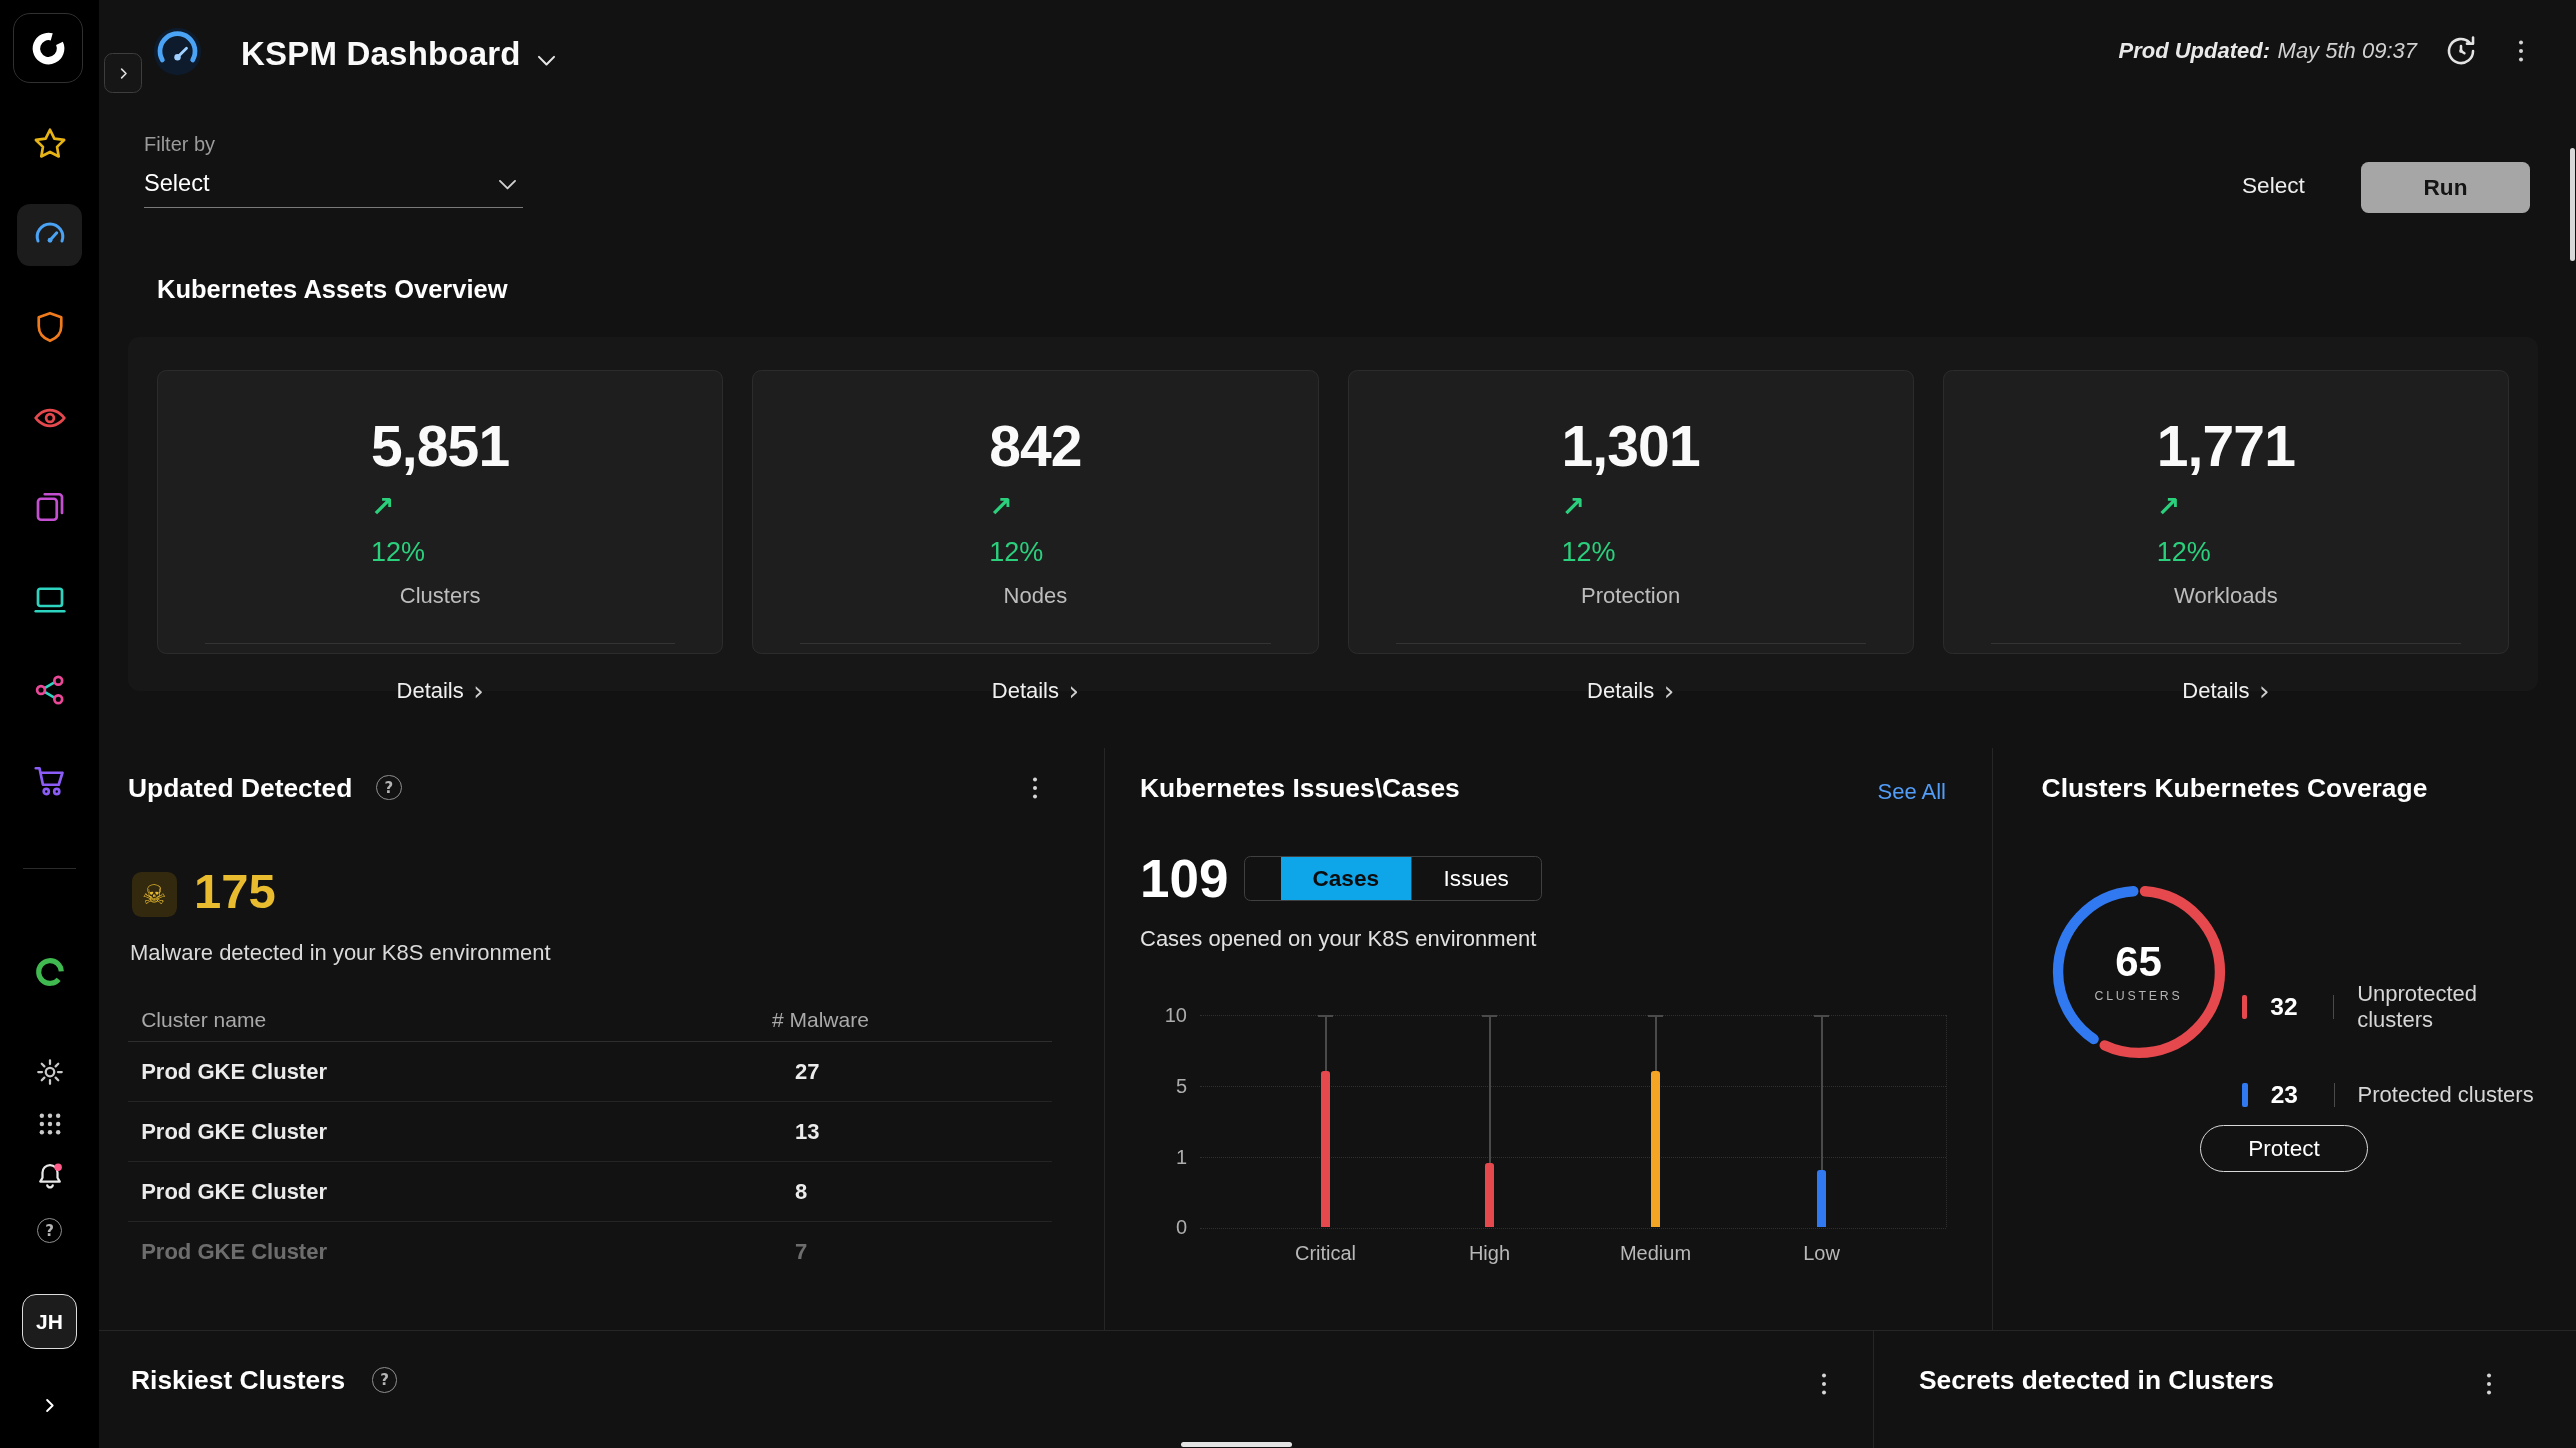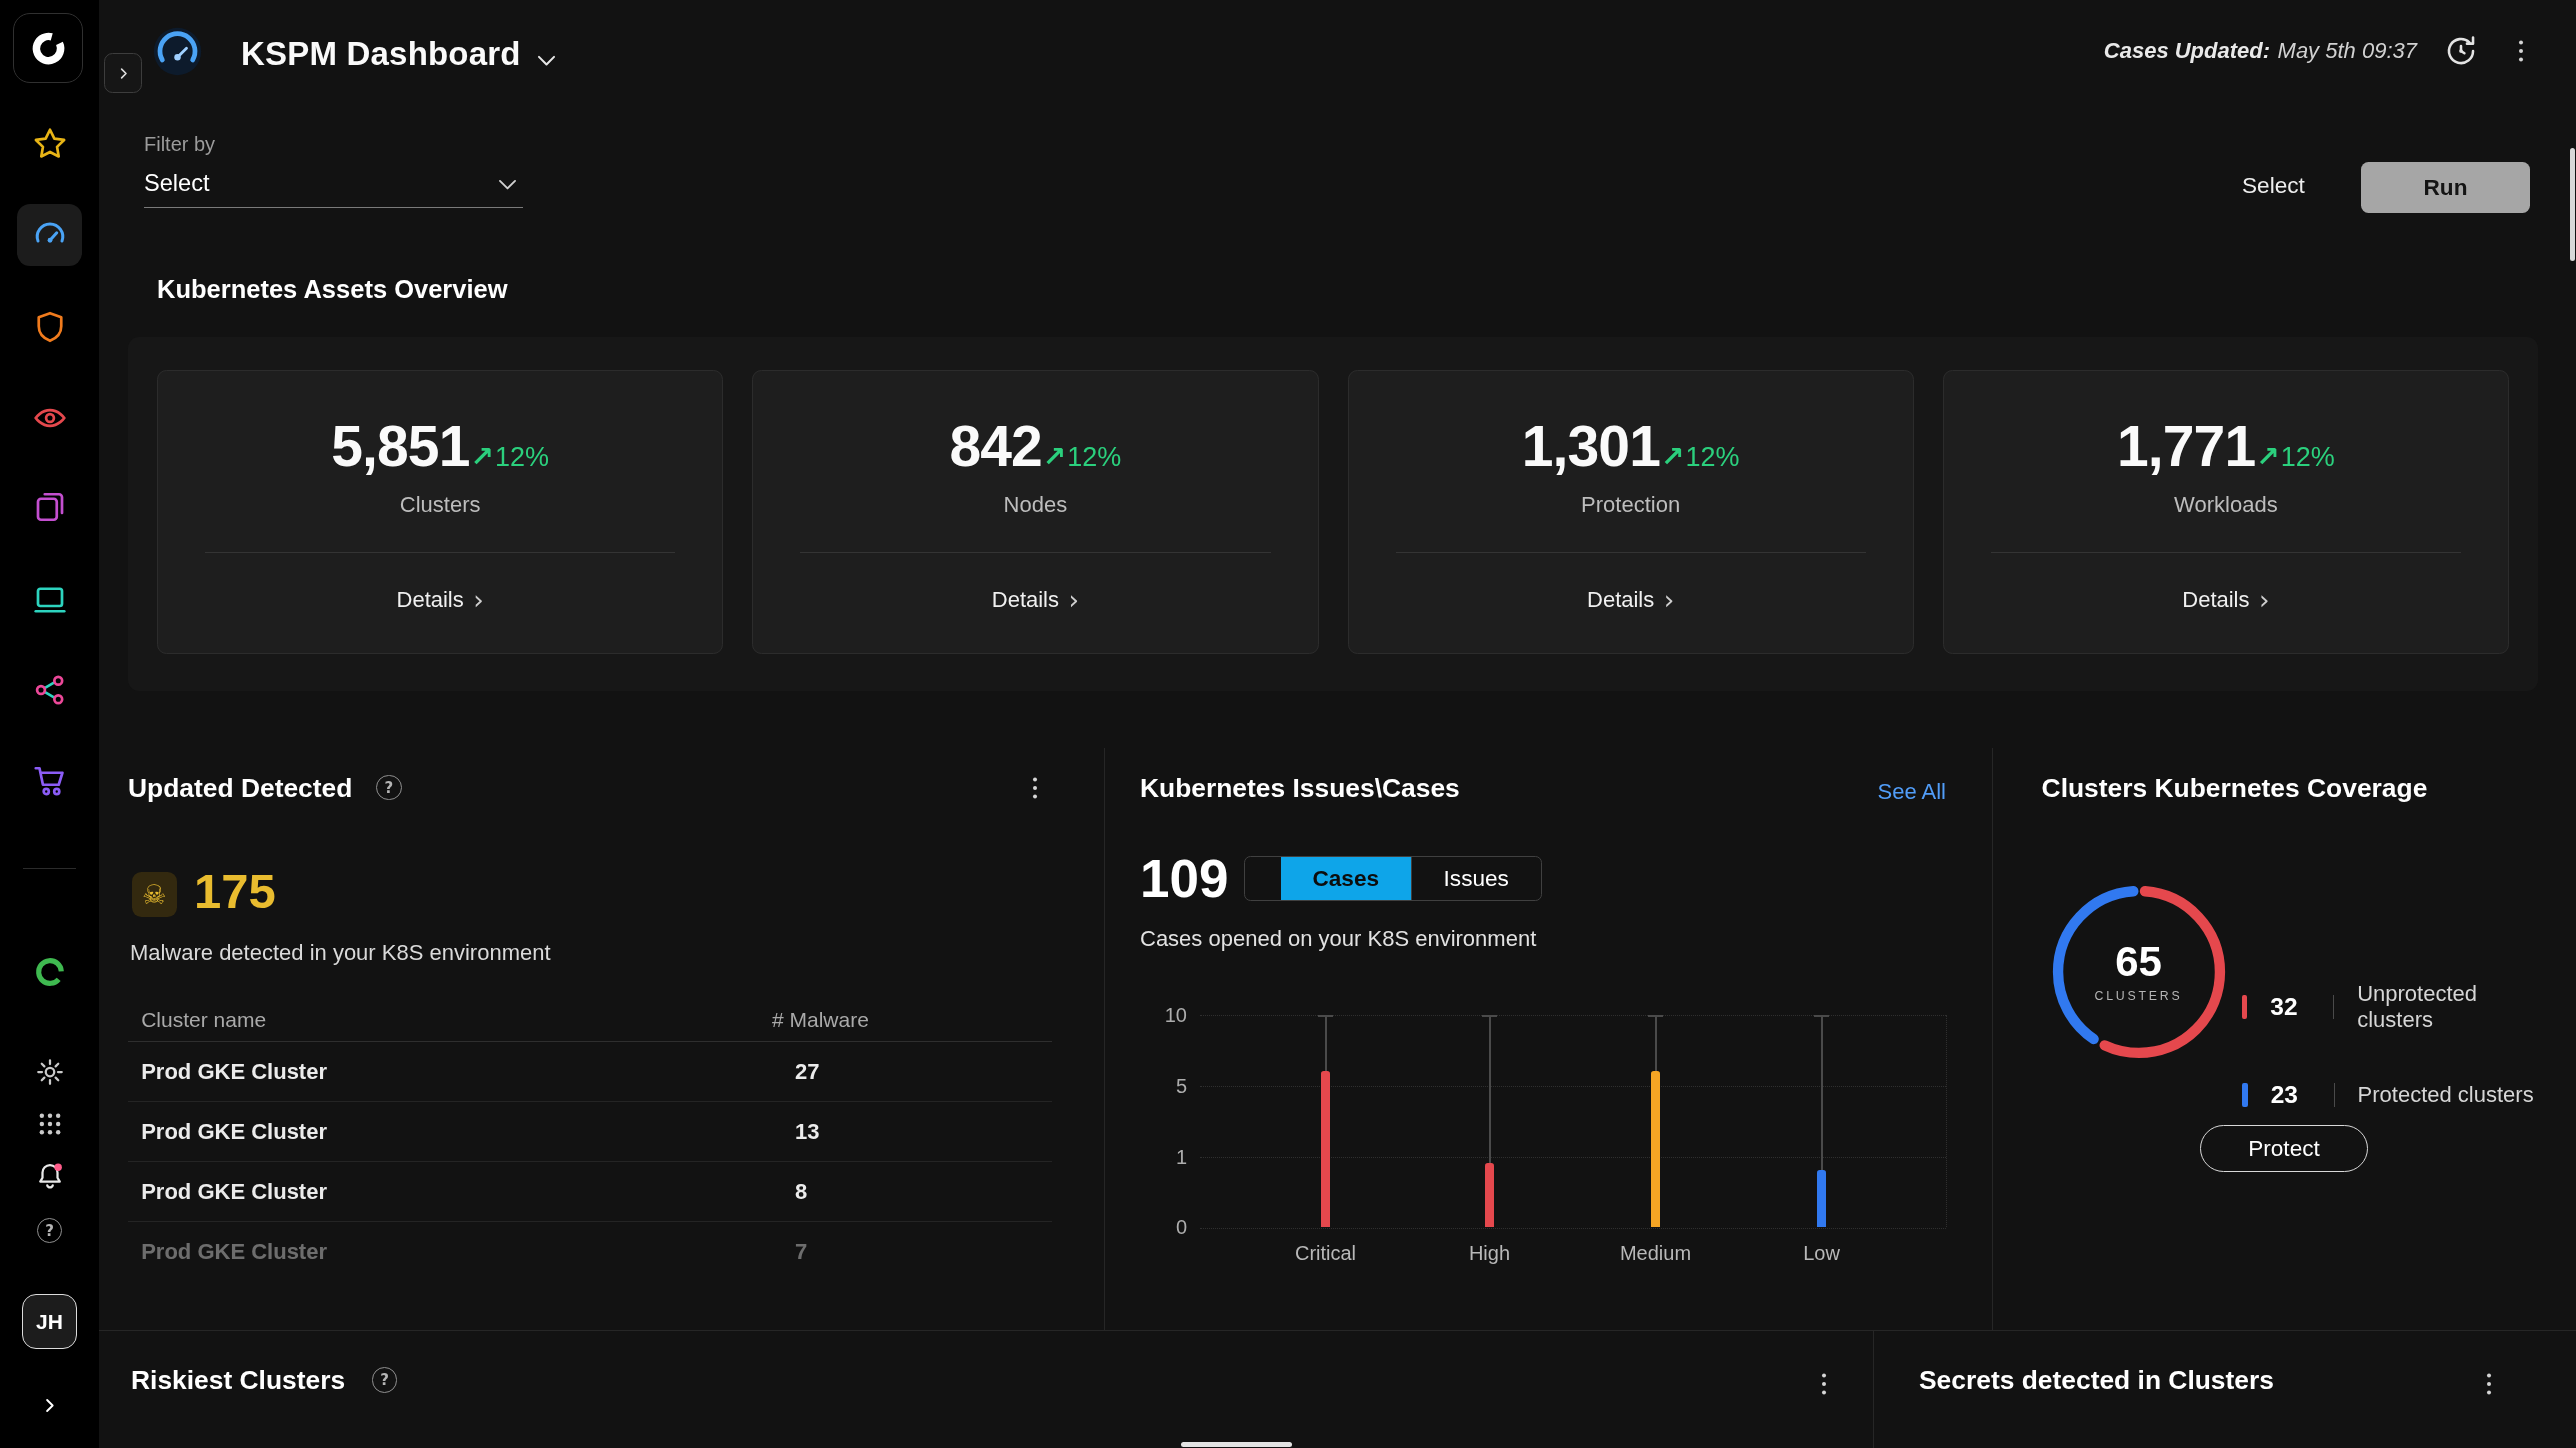"Cases Updated:" b { text: Cases -> Prod }
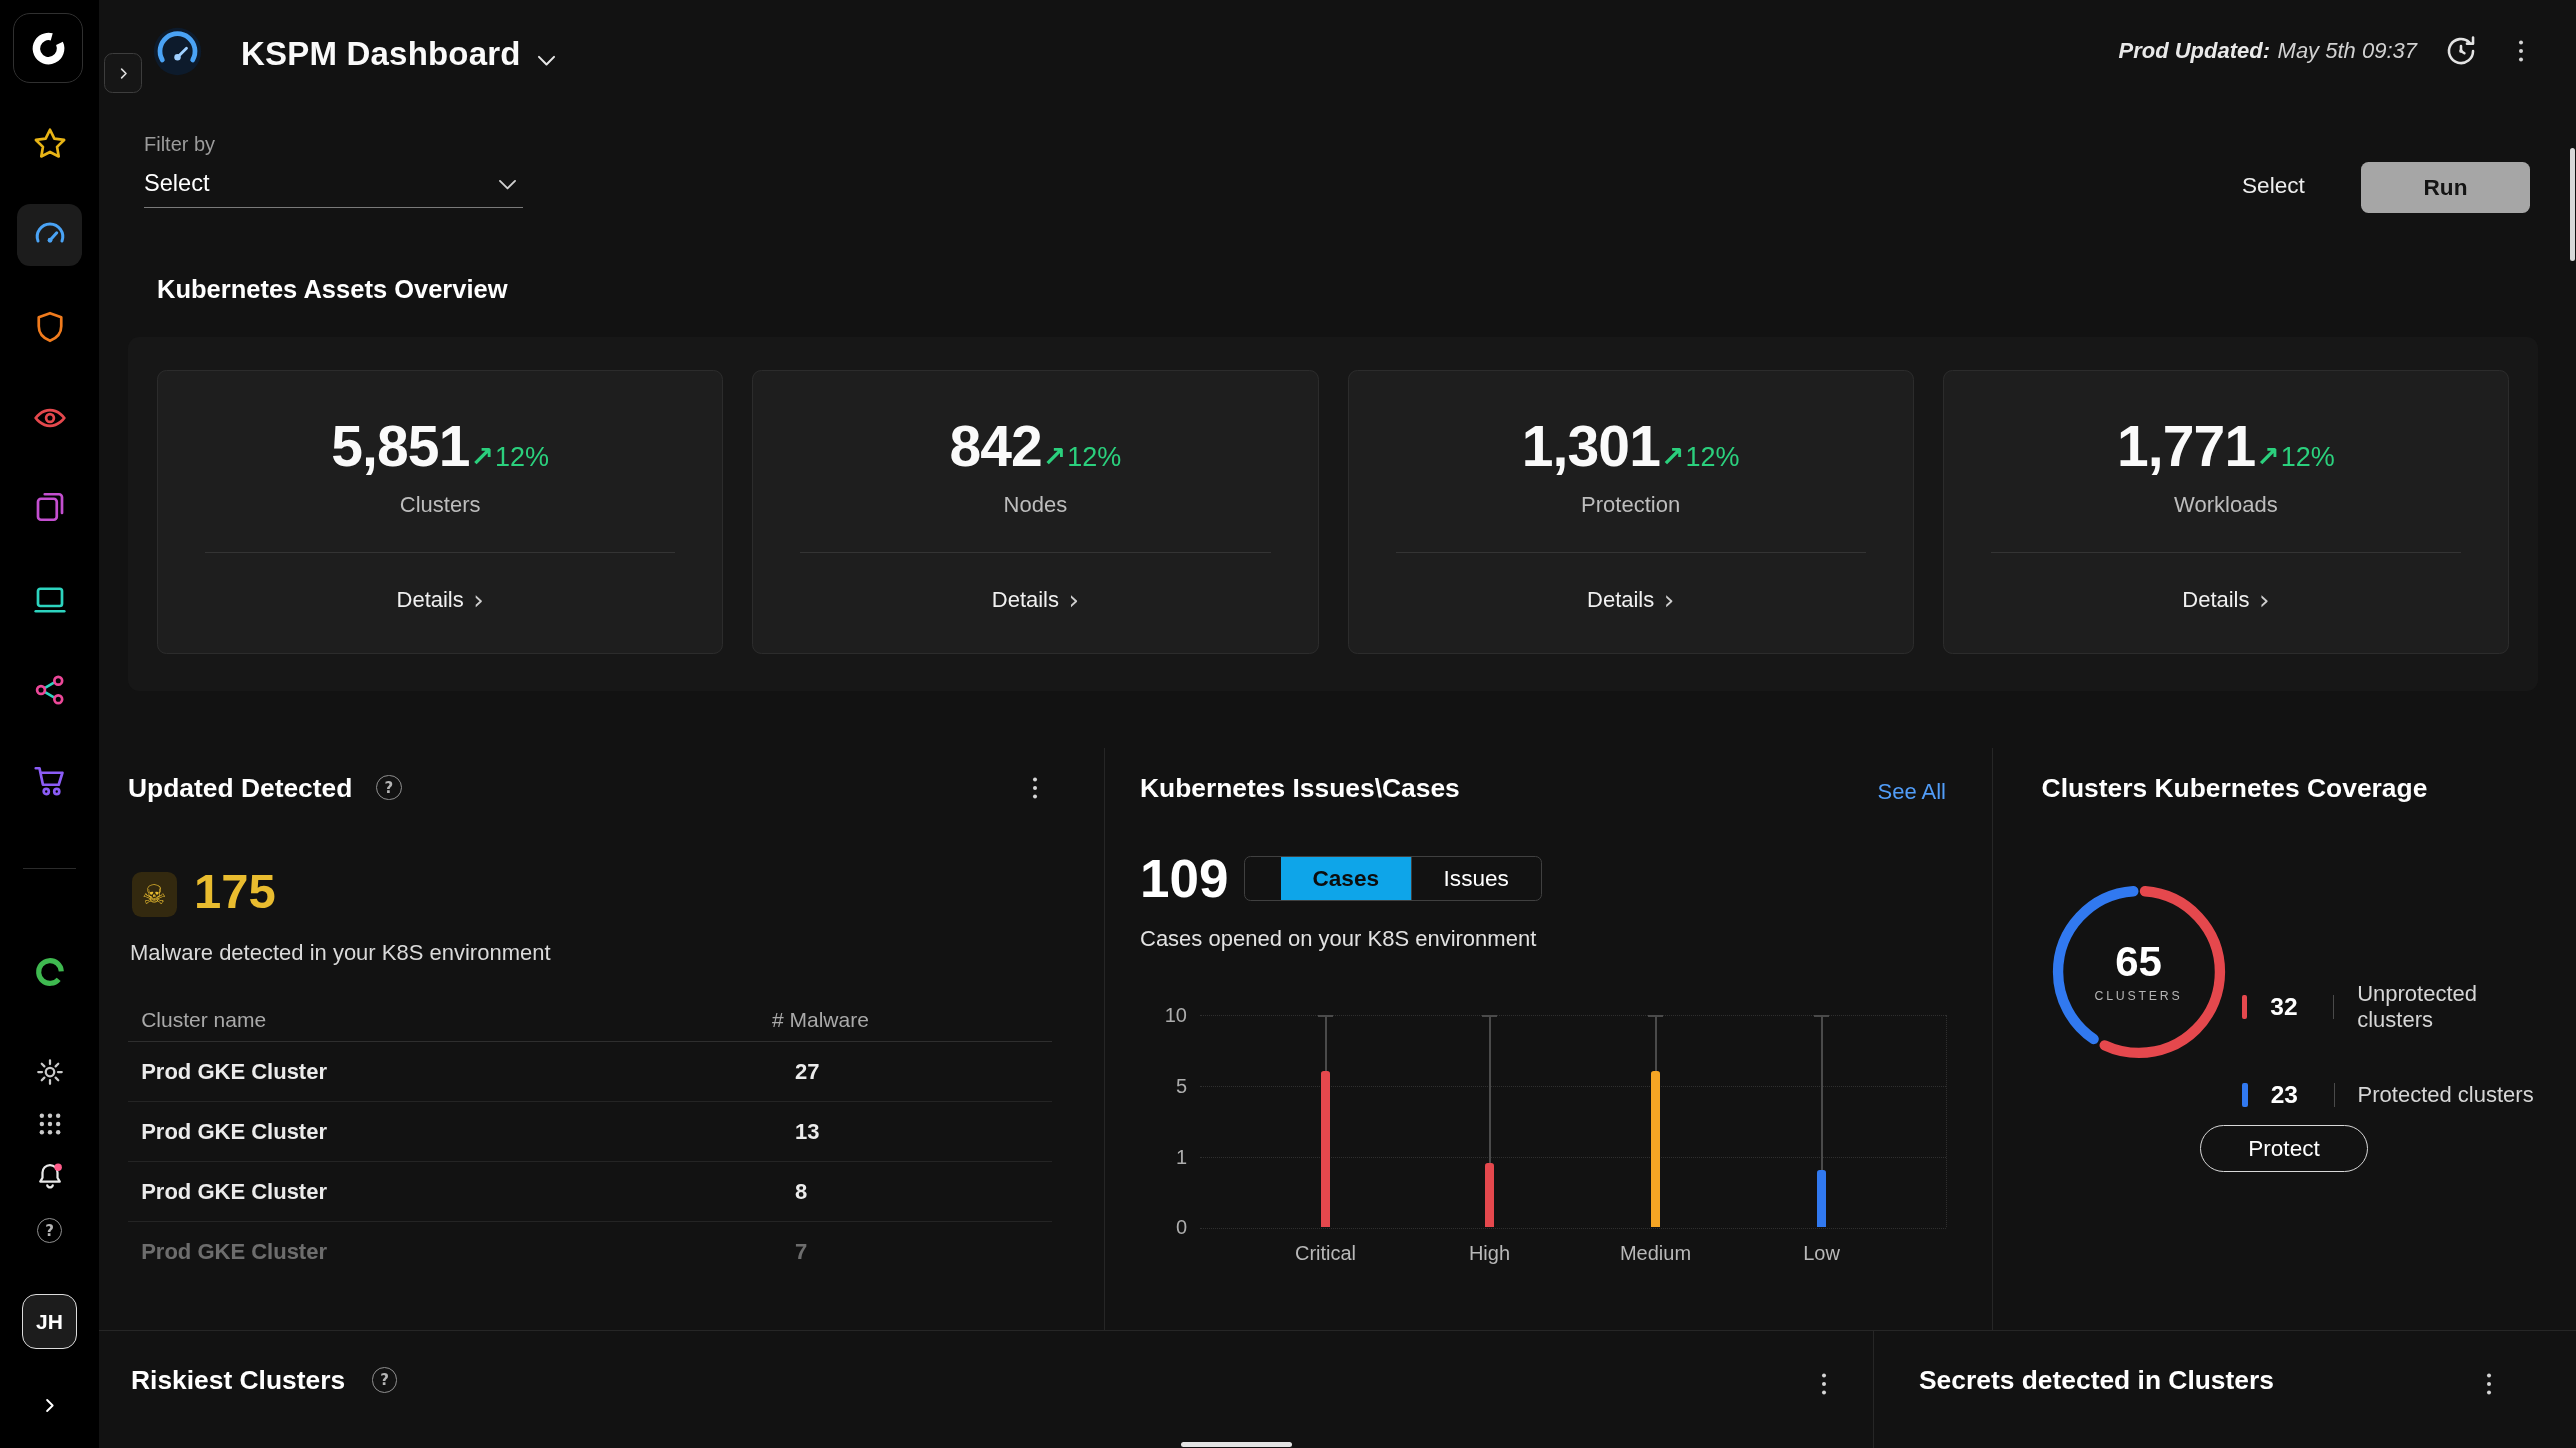"5,851" .num-row { flex-direction: none -> column; gap: 1px -> 18px }
